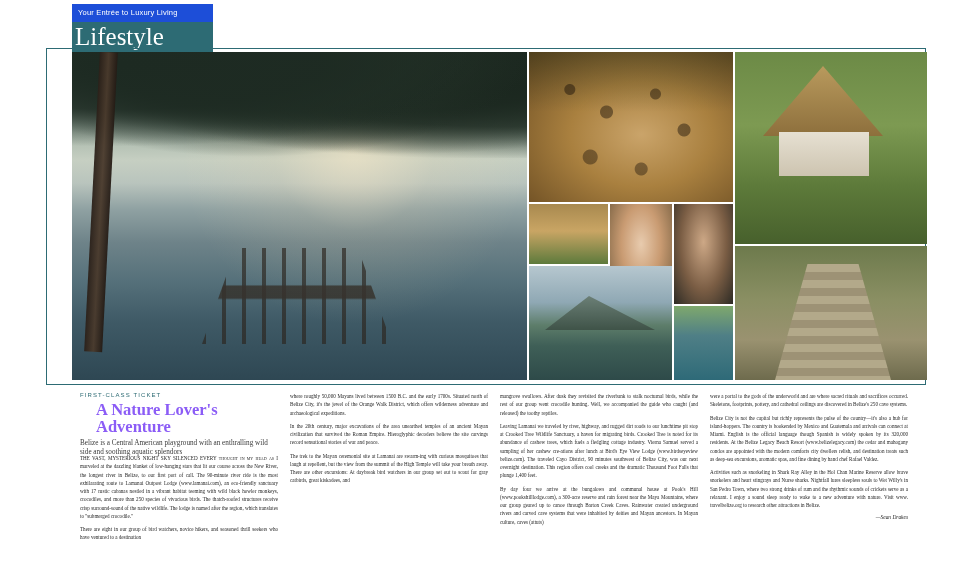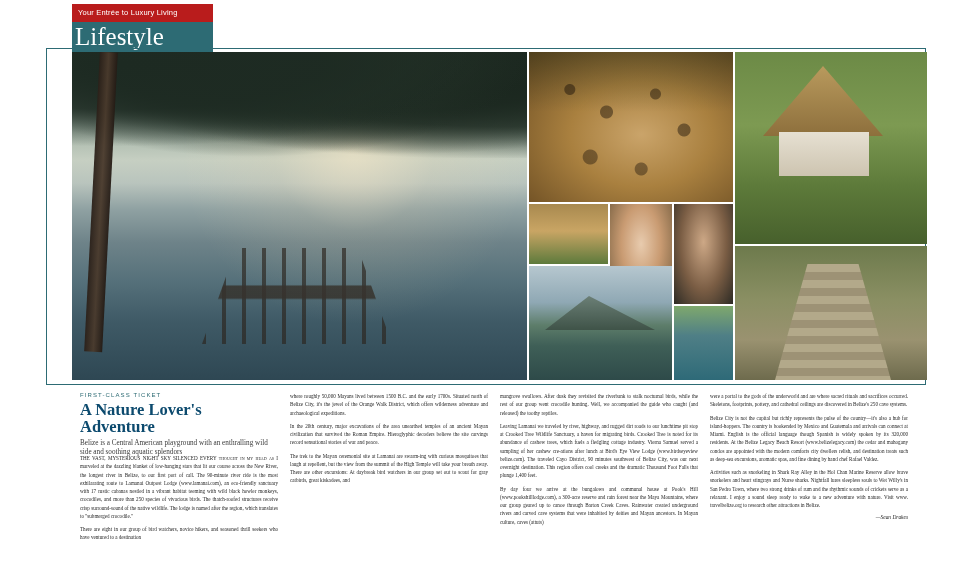"Your Entrée to Luxury Living" .kicker-bar { background: #b91c1c -> #1d4ed8 }
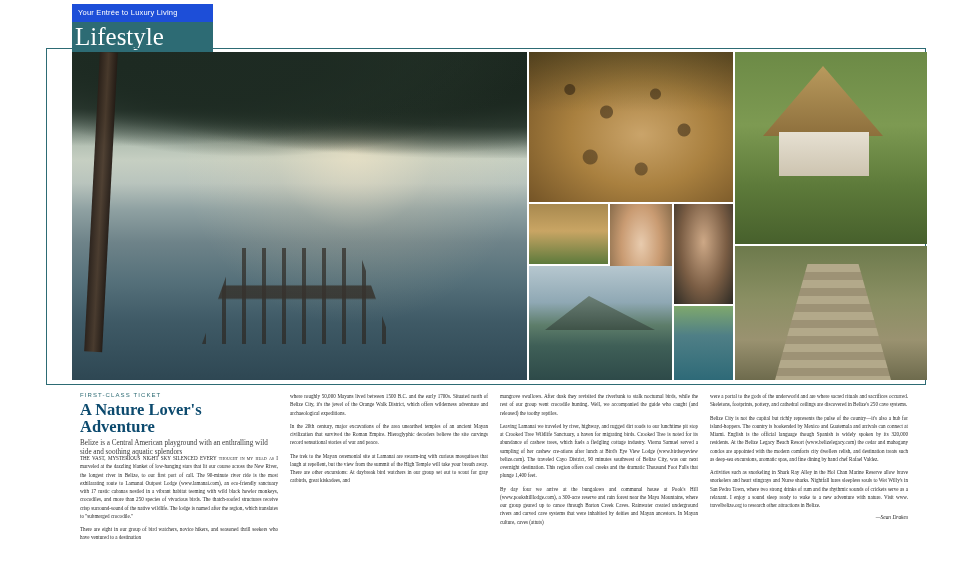"A Nature Lover's Adventure" .headline { color: #0c4a6e -> #8b5cf6; margin: 0 0 3px 0 -> 0 0 3px 16px }
